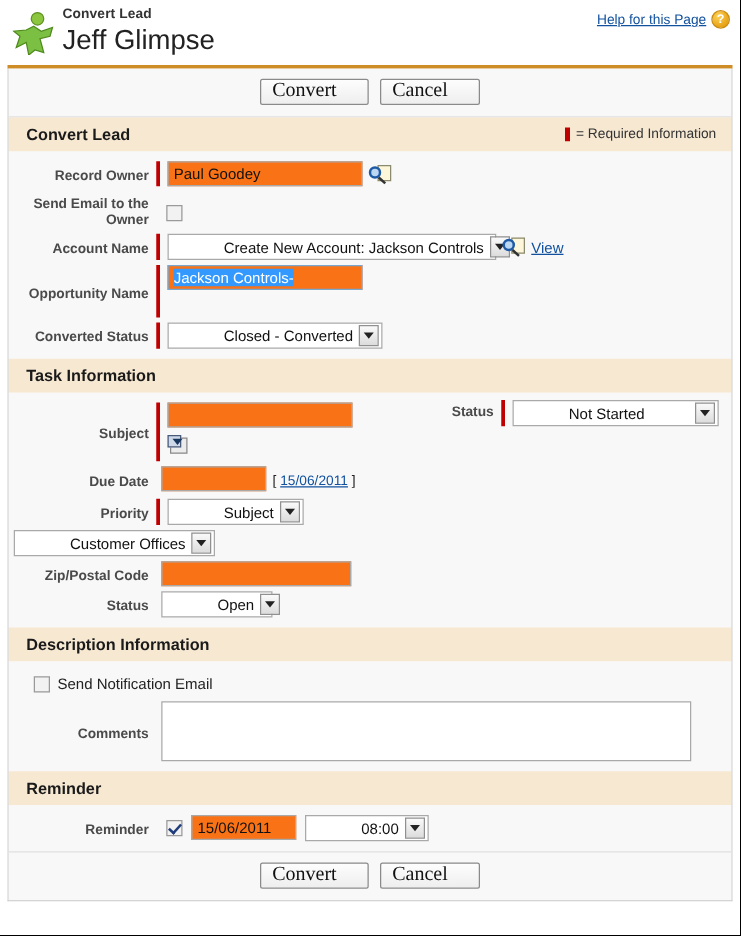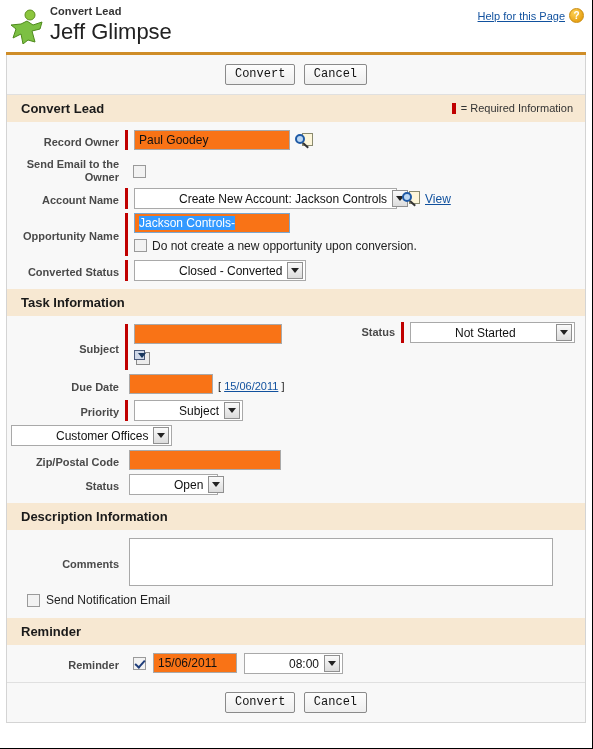"Convert" .btn { font-family: Liberation Mono, monospace -> Liberation Serif, serif; font-size: 12px -> 16px; padding: 2px 9px 3px 9px -> 2px 25px 3px 9px }
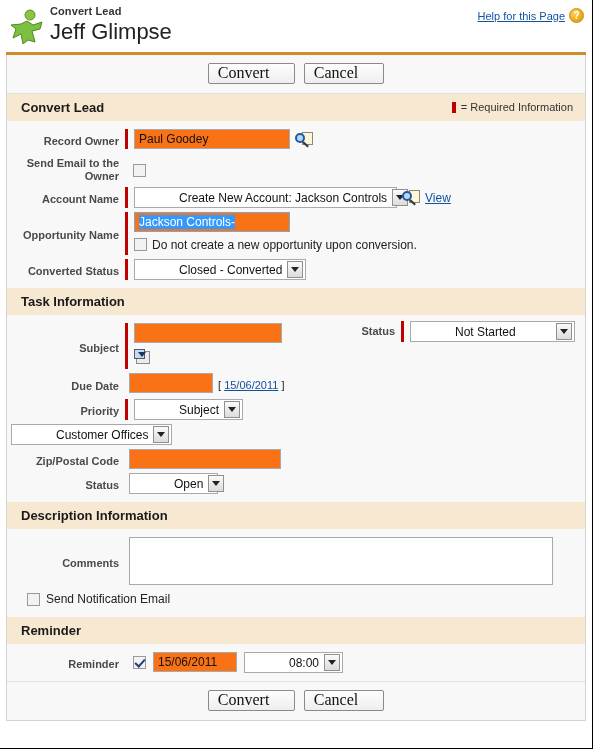"Do not create a new" div { html: <div> <span></span> <span>Do not create a new opportunity upon conversion.</span> </div> -> none }
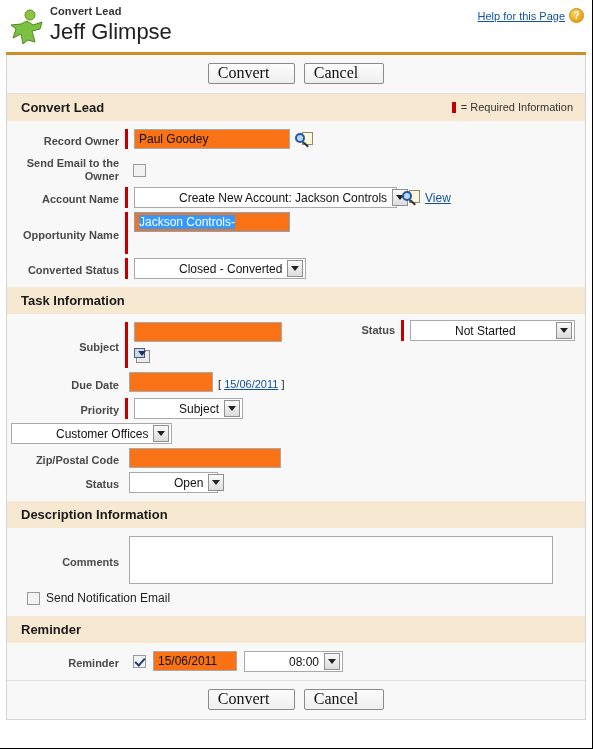"Comments" div.row { order: before "Send Notification Email" -> after "Send Notification Email" }
